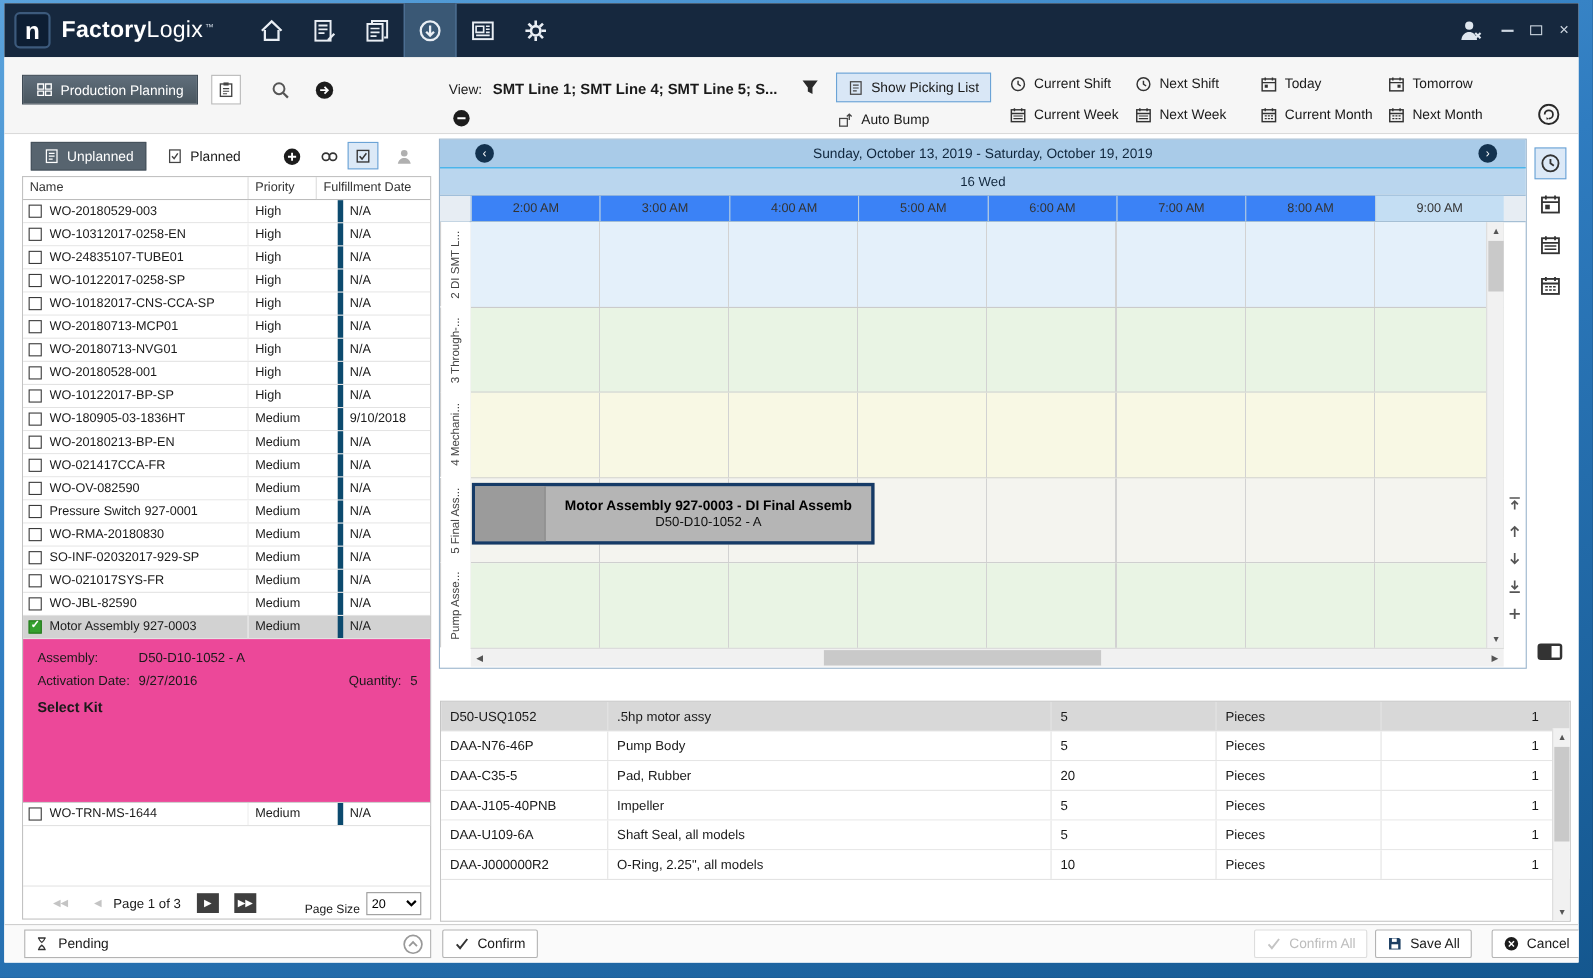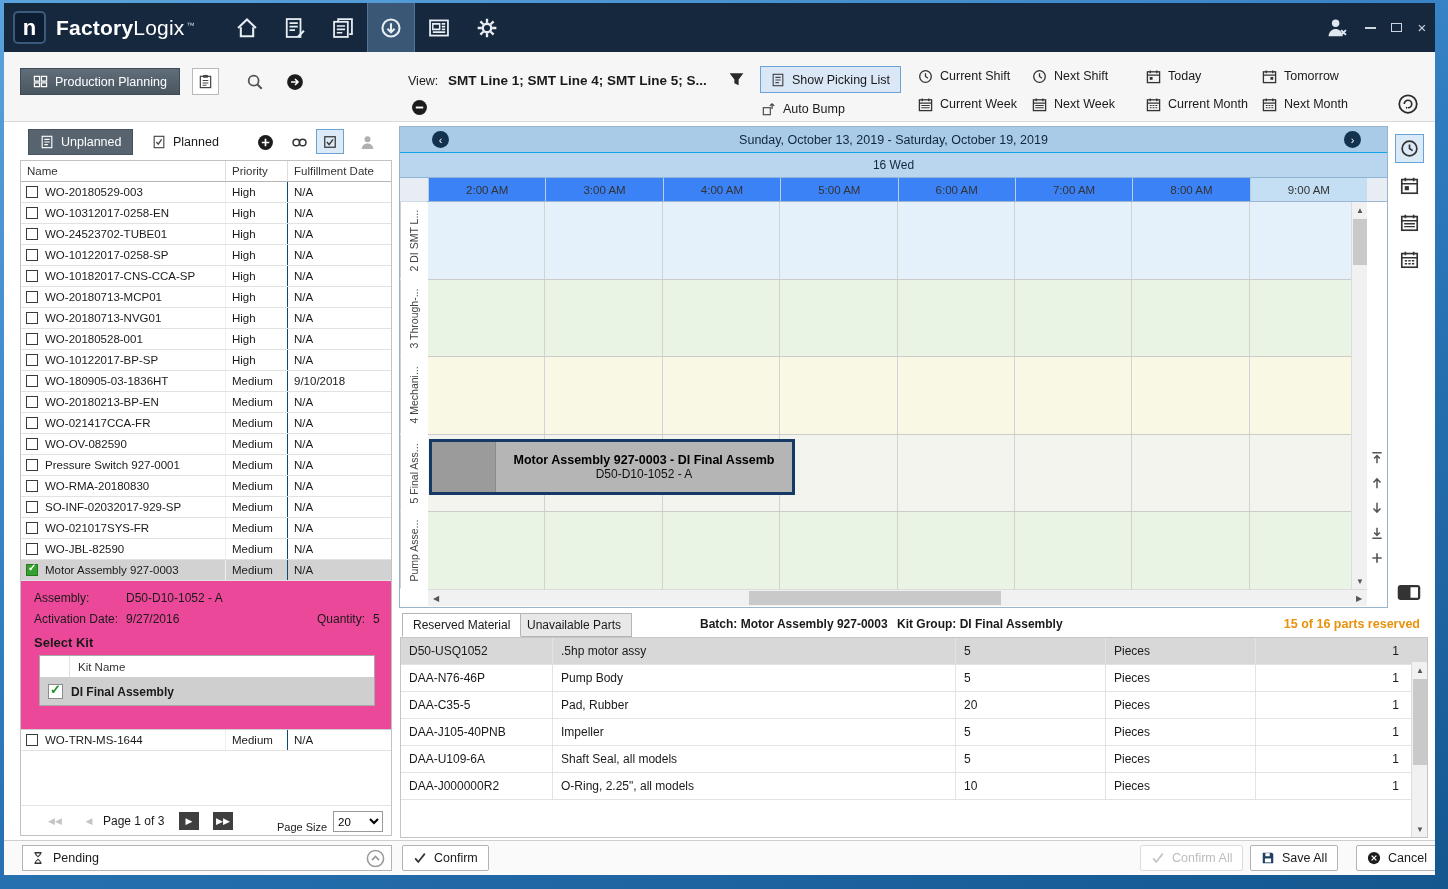"N/A" .wo-row .c-date { border-left: 1px solid #0c4a6e -> 5px solid #0c4a6e; margin-left: none -> 20px }
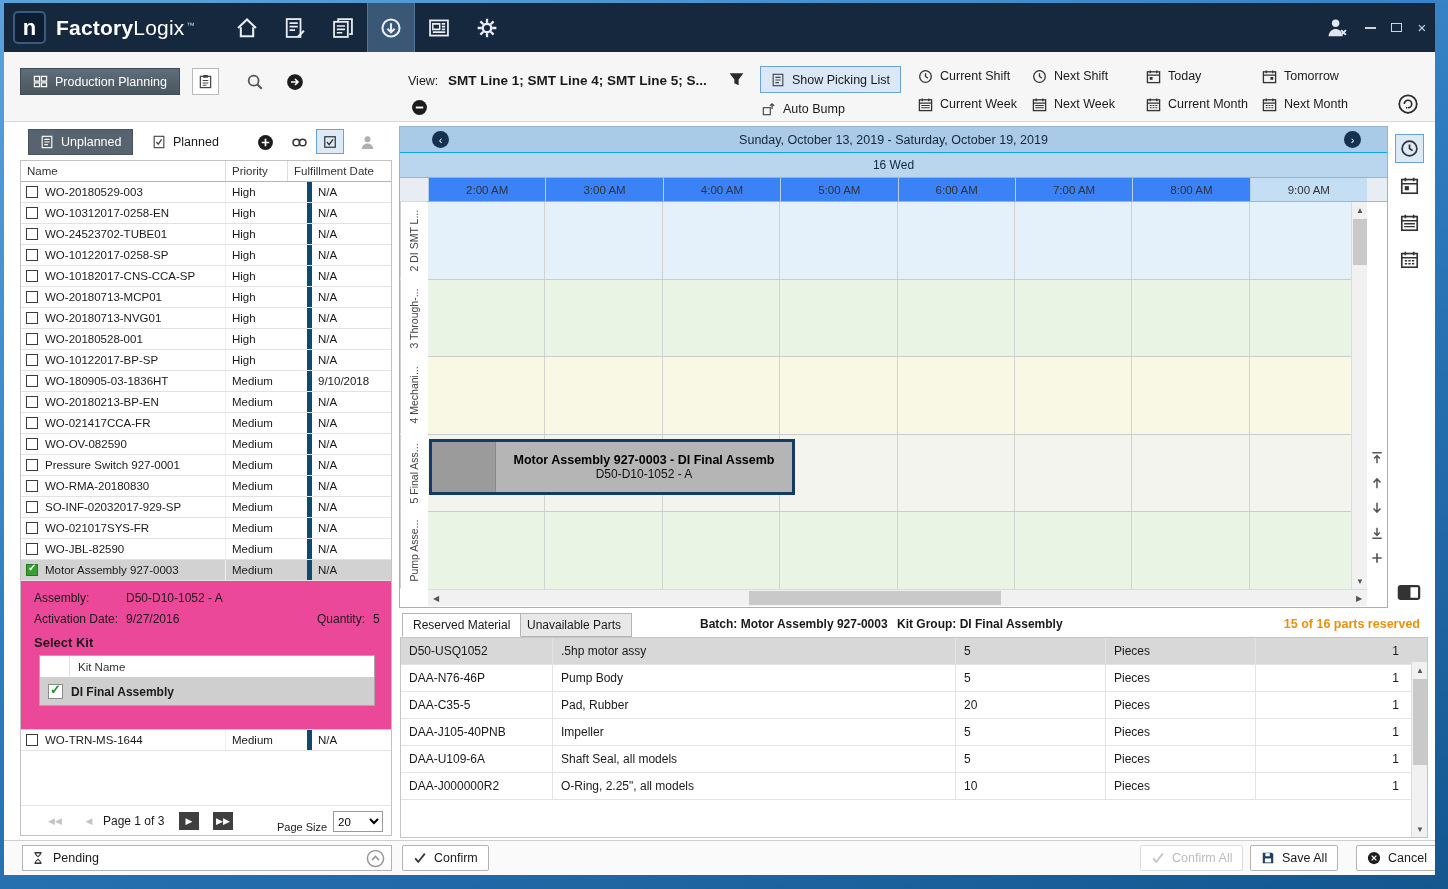"WO-24523702-TUBE01" span.c-name { text: WO-24523702-TUBE01 -> WO-24835107-TUBE01 }
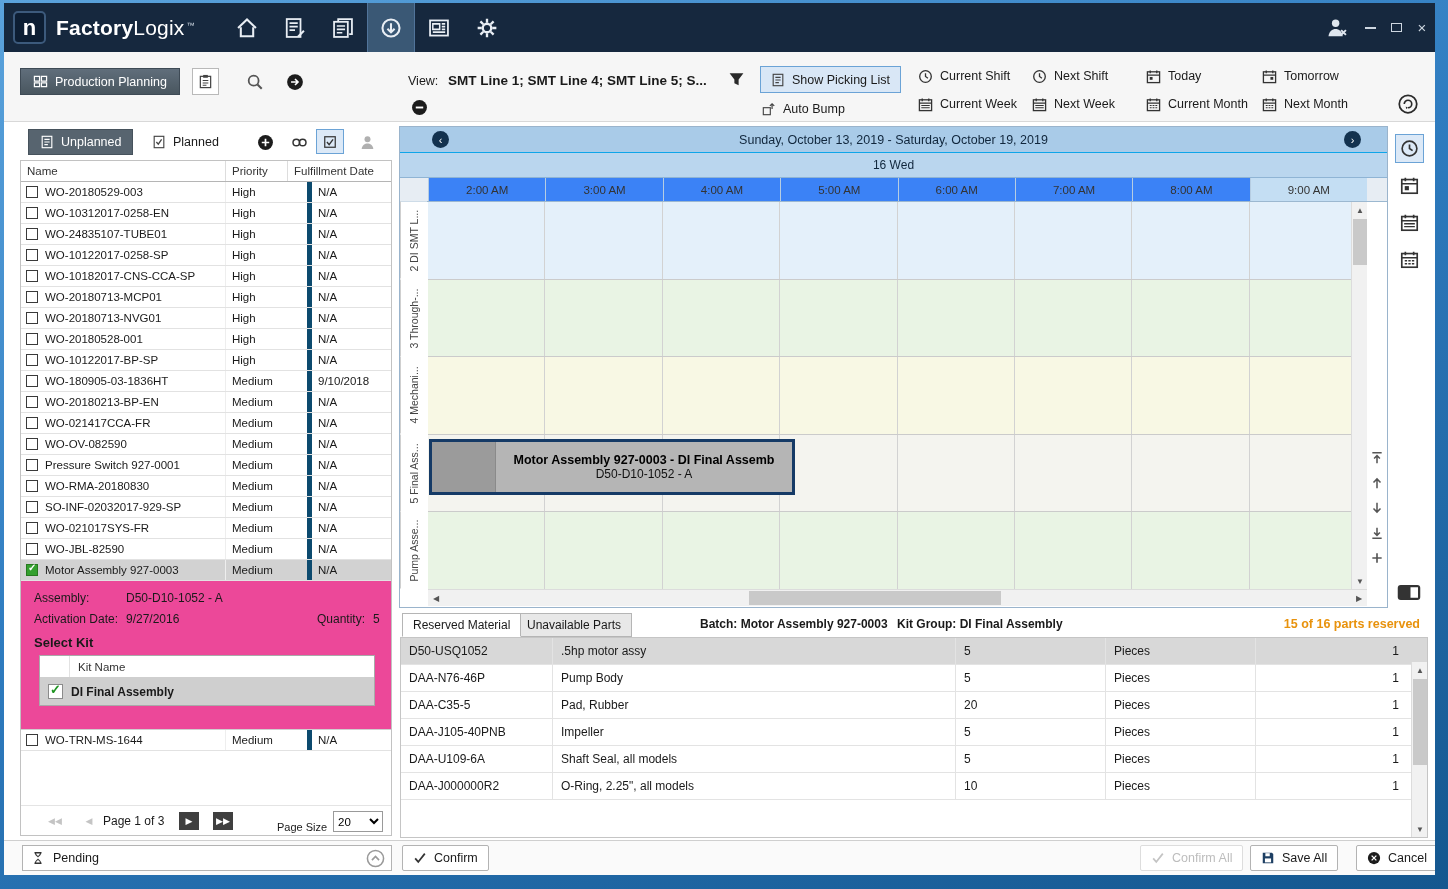"Reserved Material" div.bp-tabs { html: <div> <button> <span>Reserved Material</span> </button> <button> <span>Unavailable Parts</span> </button> <span> <b>Batch:</b> <b>Motor Assembly 927-0003</b> <b>Kit Group:</b> <b>DI Final Assembly</b> </span> <span>15 of 16 parts reserved</span> </div> -> none }
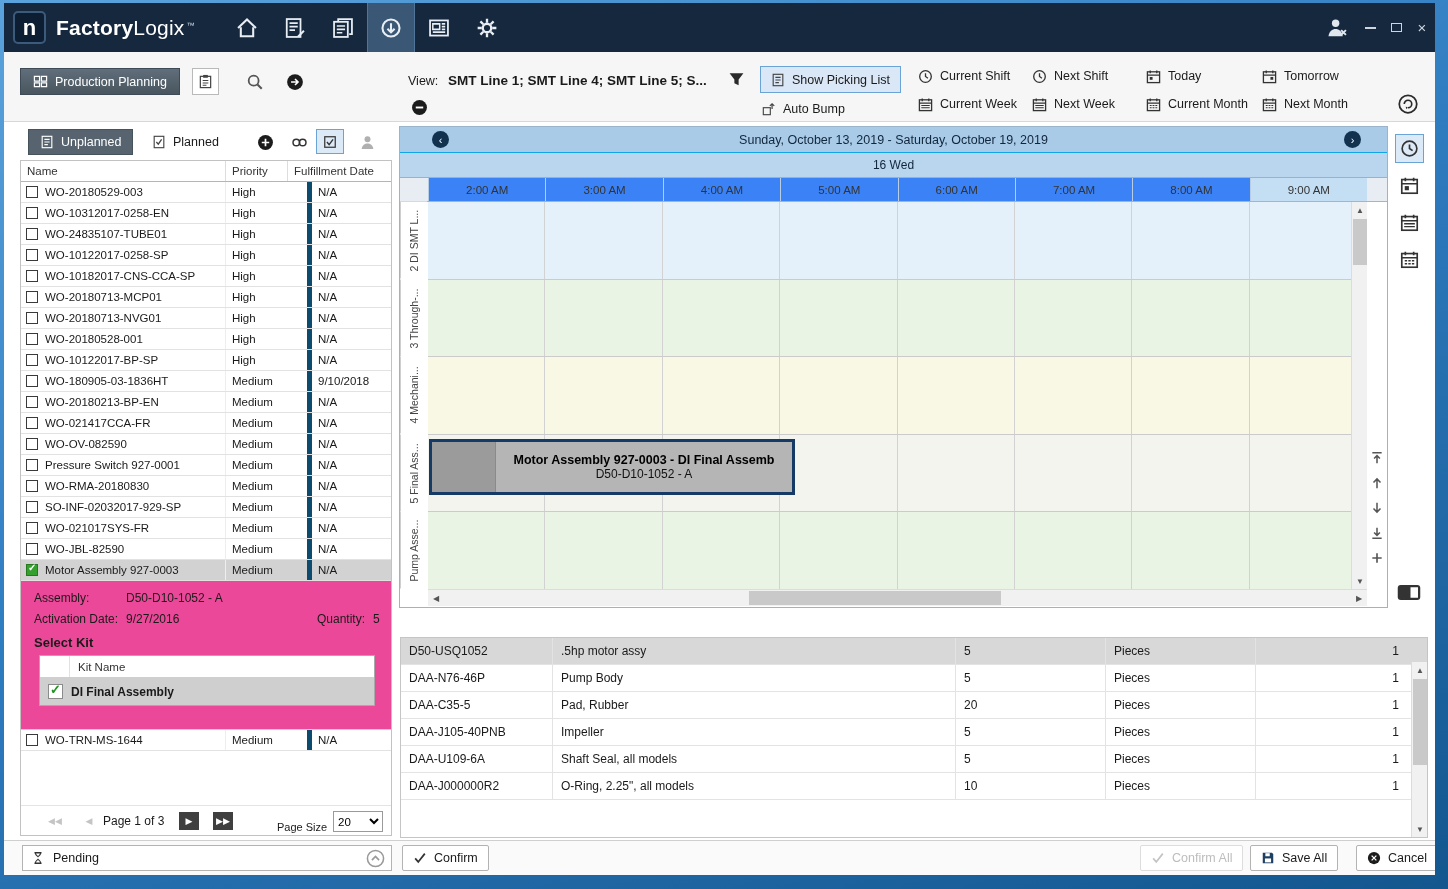"Kit Name" div.kit-box { html: <div> <div> <span></span> <span>Kit Name</span> </div> <div> <span></span> <span>DI Final Assembly</span> </div> </div> -> none }
